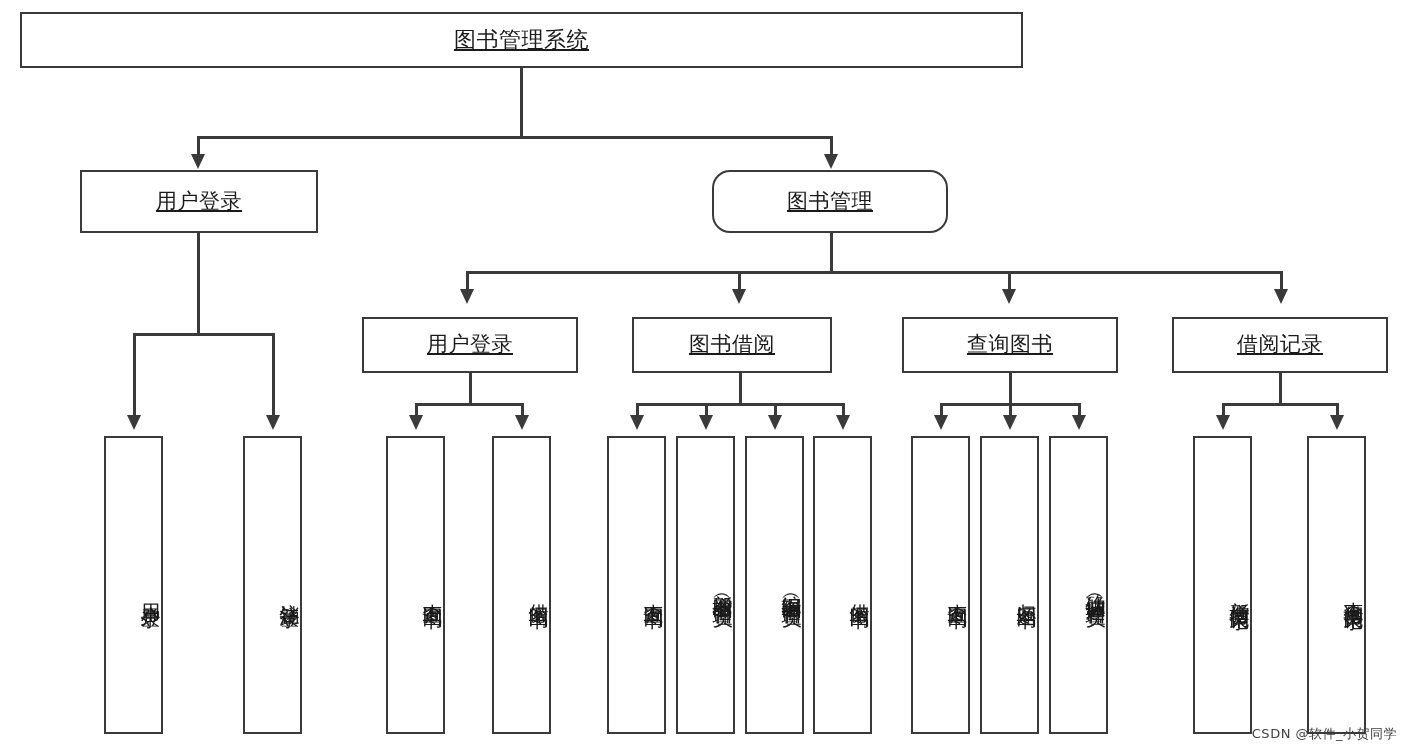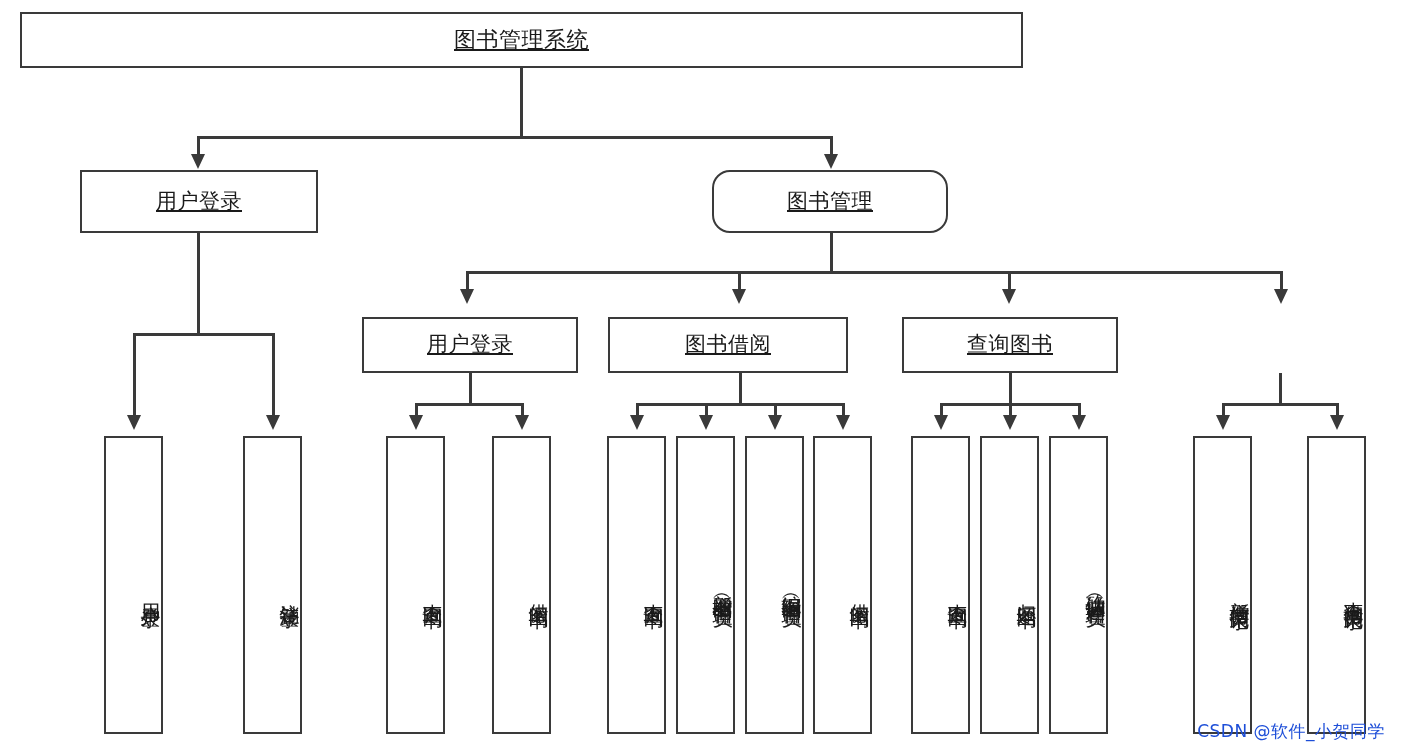"图书借阅" div.node { left: 608px -> 632px; width: 240px -> 200px }
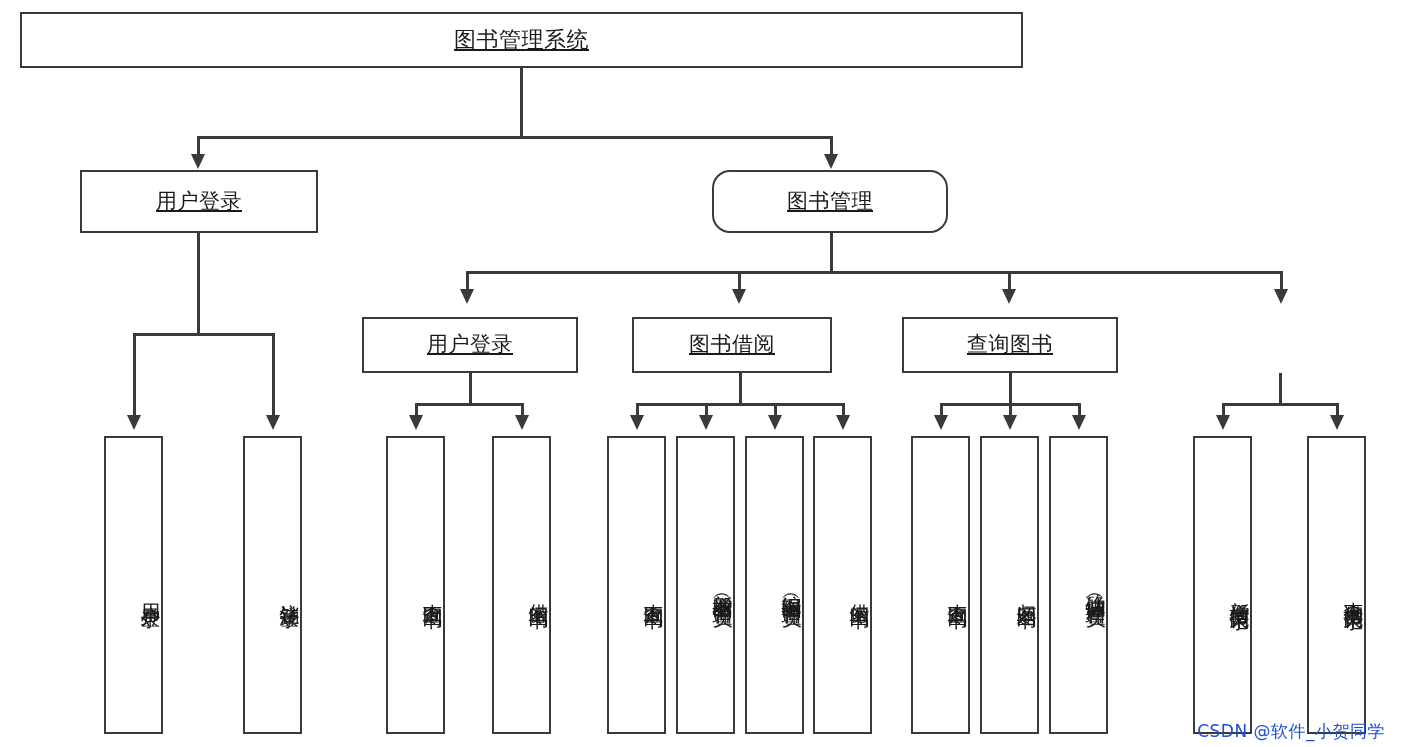"借阅记录" div.node { html: none -> <div>借阅记录</div> }
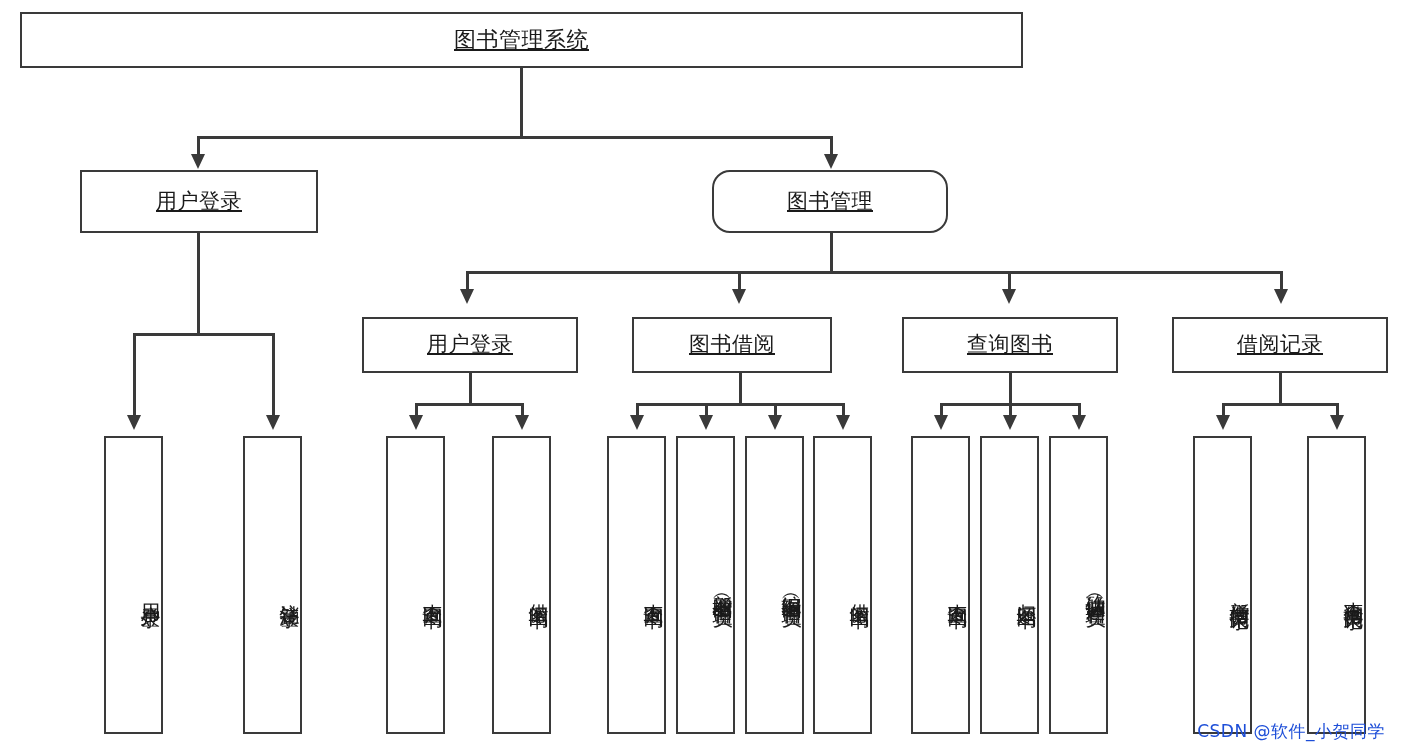"CSDN @软件_小贺同学" #watermark { color: #1d4ed8 -> #404040; font-size: 17px -> 13px; right: 20px -> 8px }
